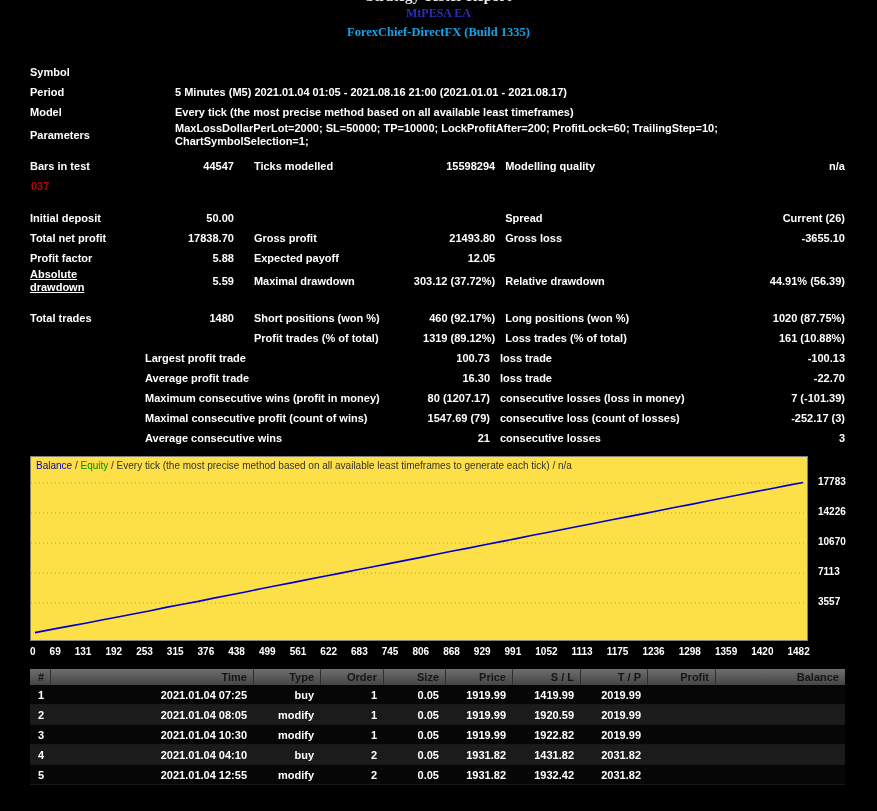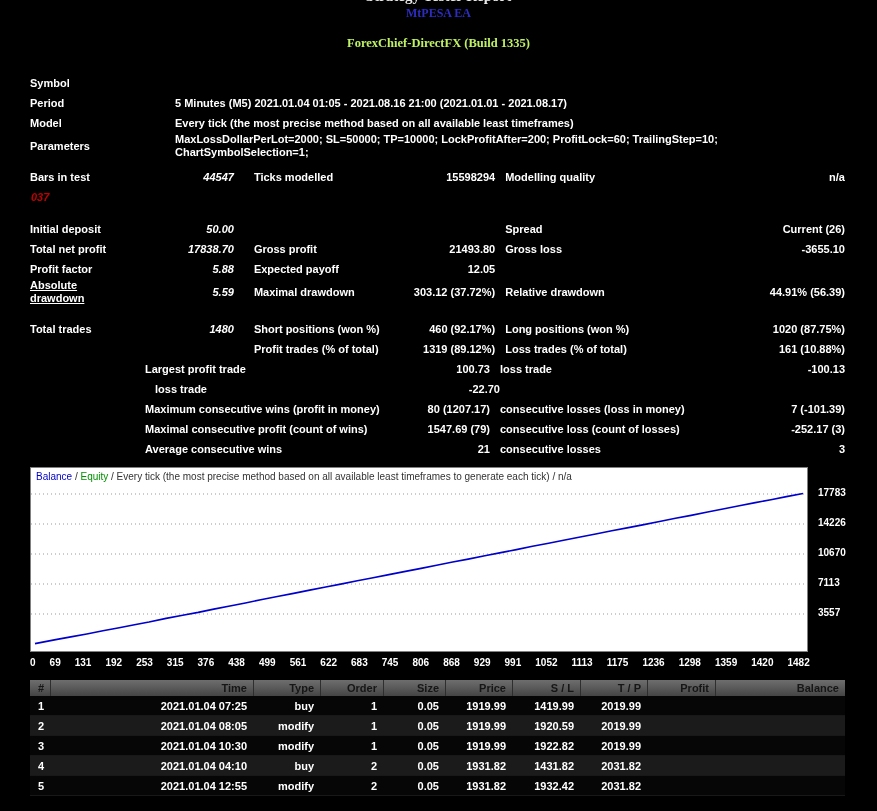"ForexChief-DirectFX (Build 1335)" .subtitle { color: #bef264 -> #0ea5e9; margin-top: 15px -> 4px }
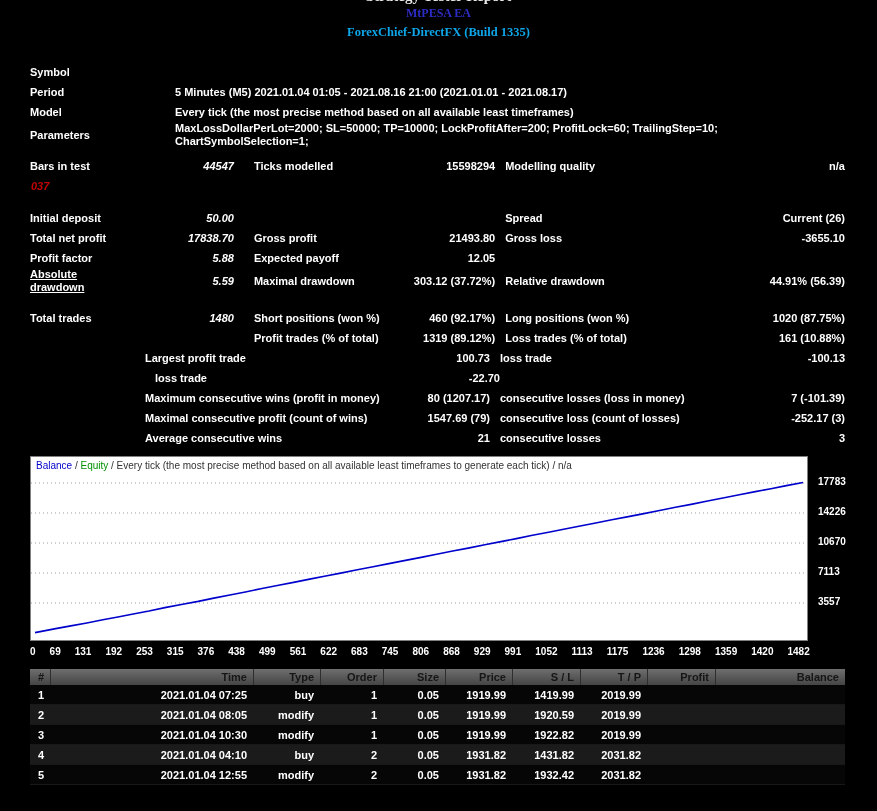"44547" .c-val { font-style: italic -> none }
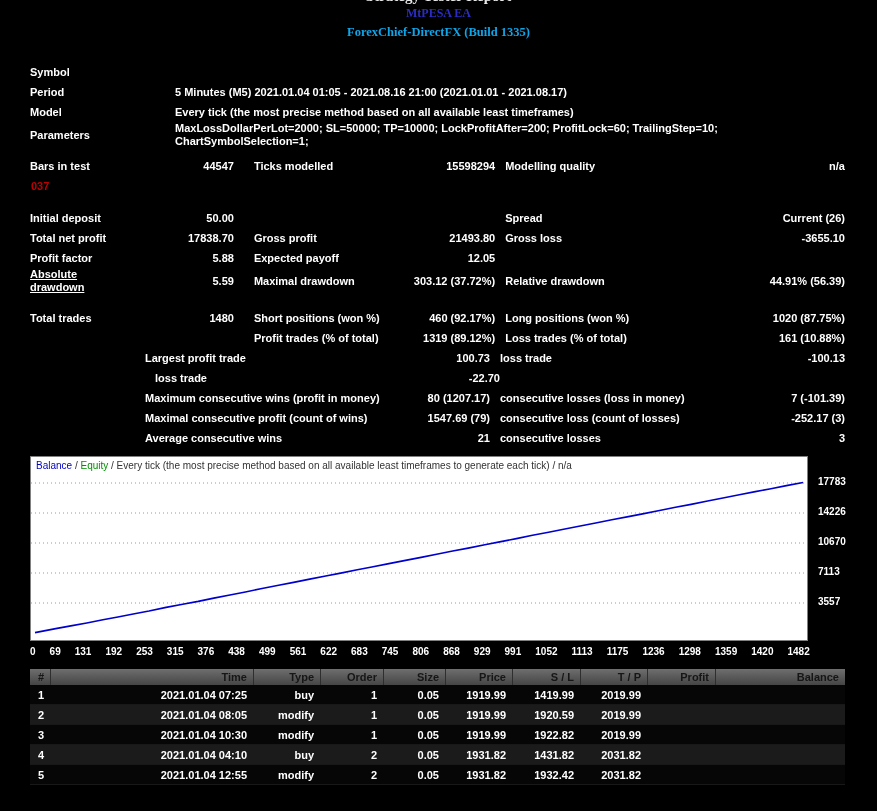"Average profit trade" div.c-span { html: none -> <div> <span>Average profit trade</span> <span>16.30</span> </div> }
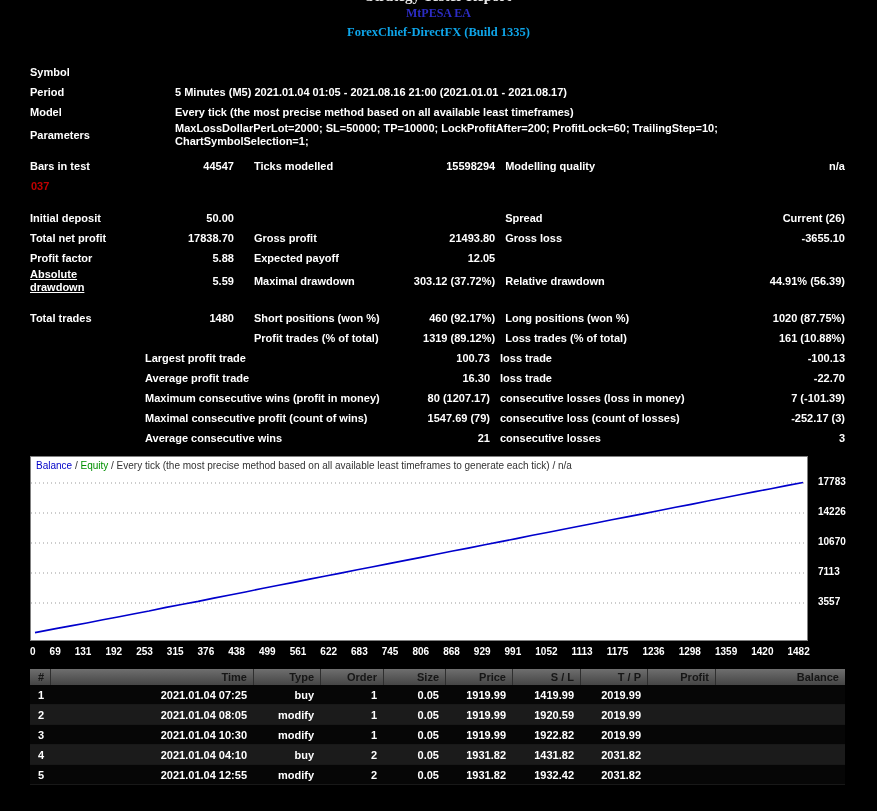"Balance / Equity / Every" .plot { background: #ffffff -> #fde047 }
